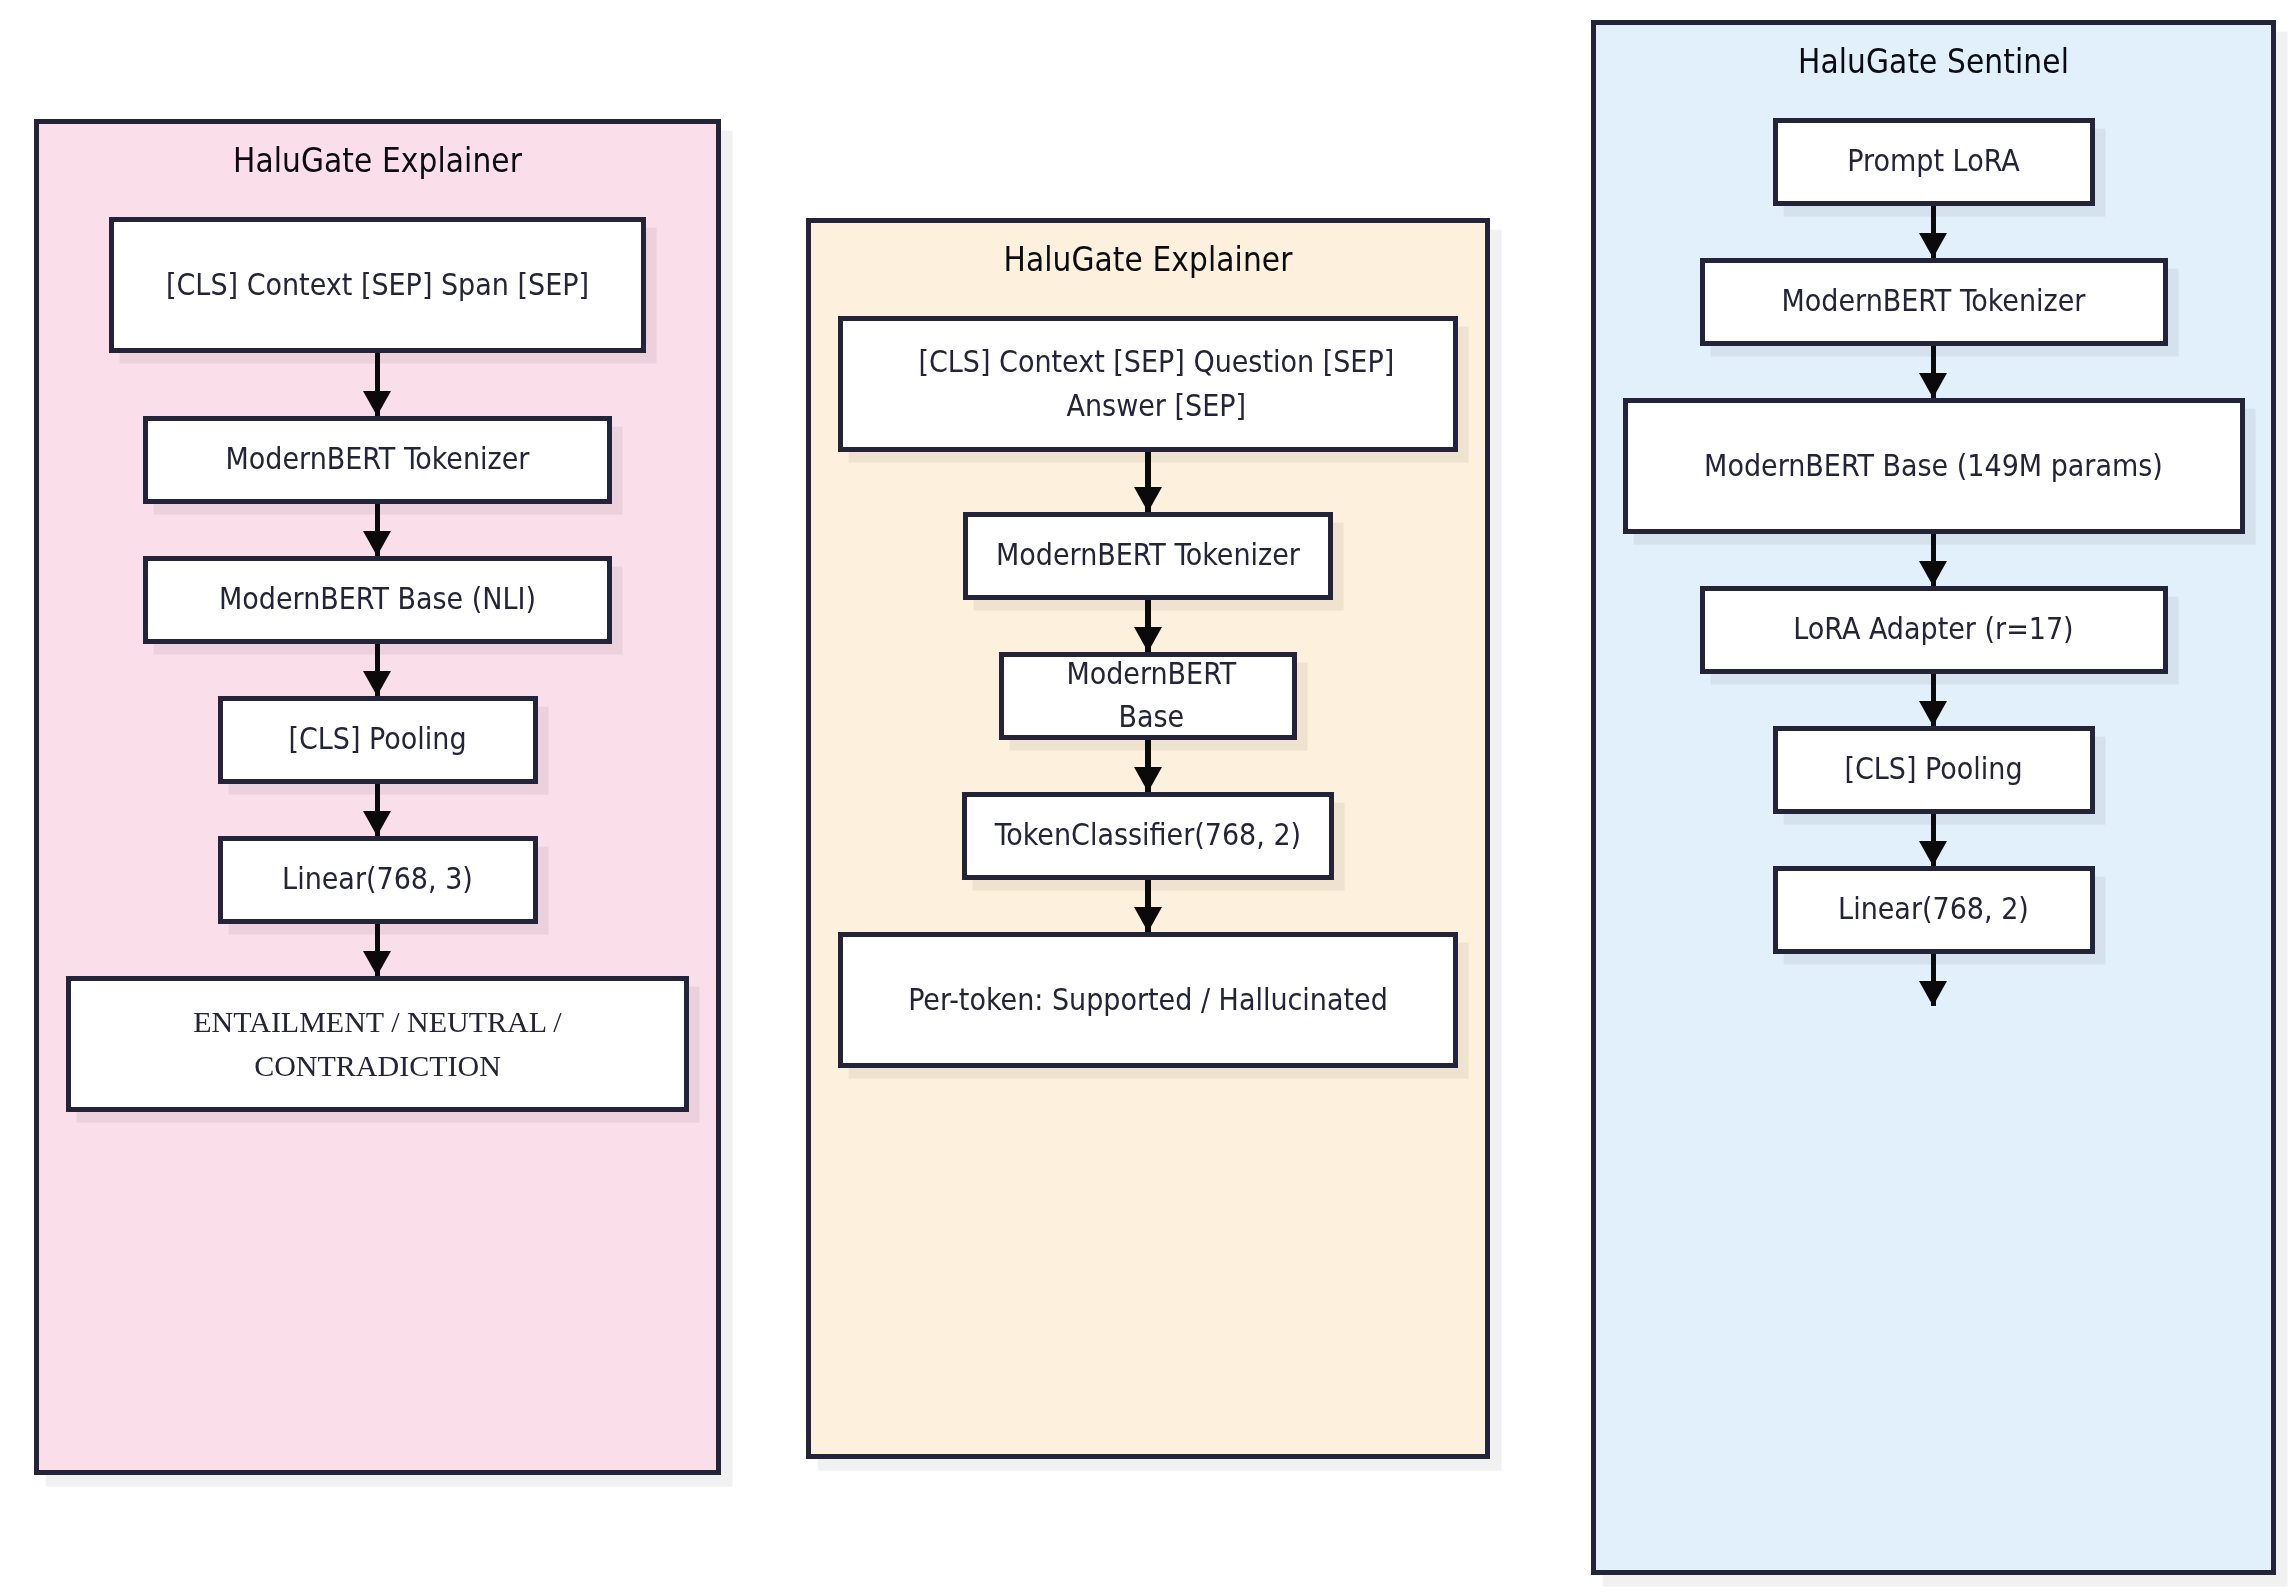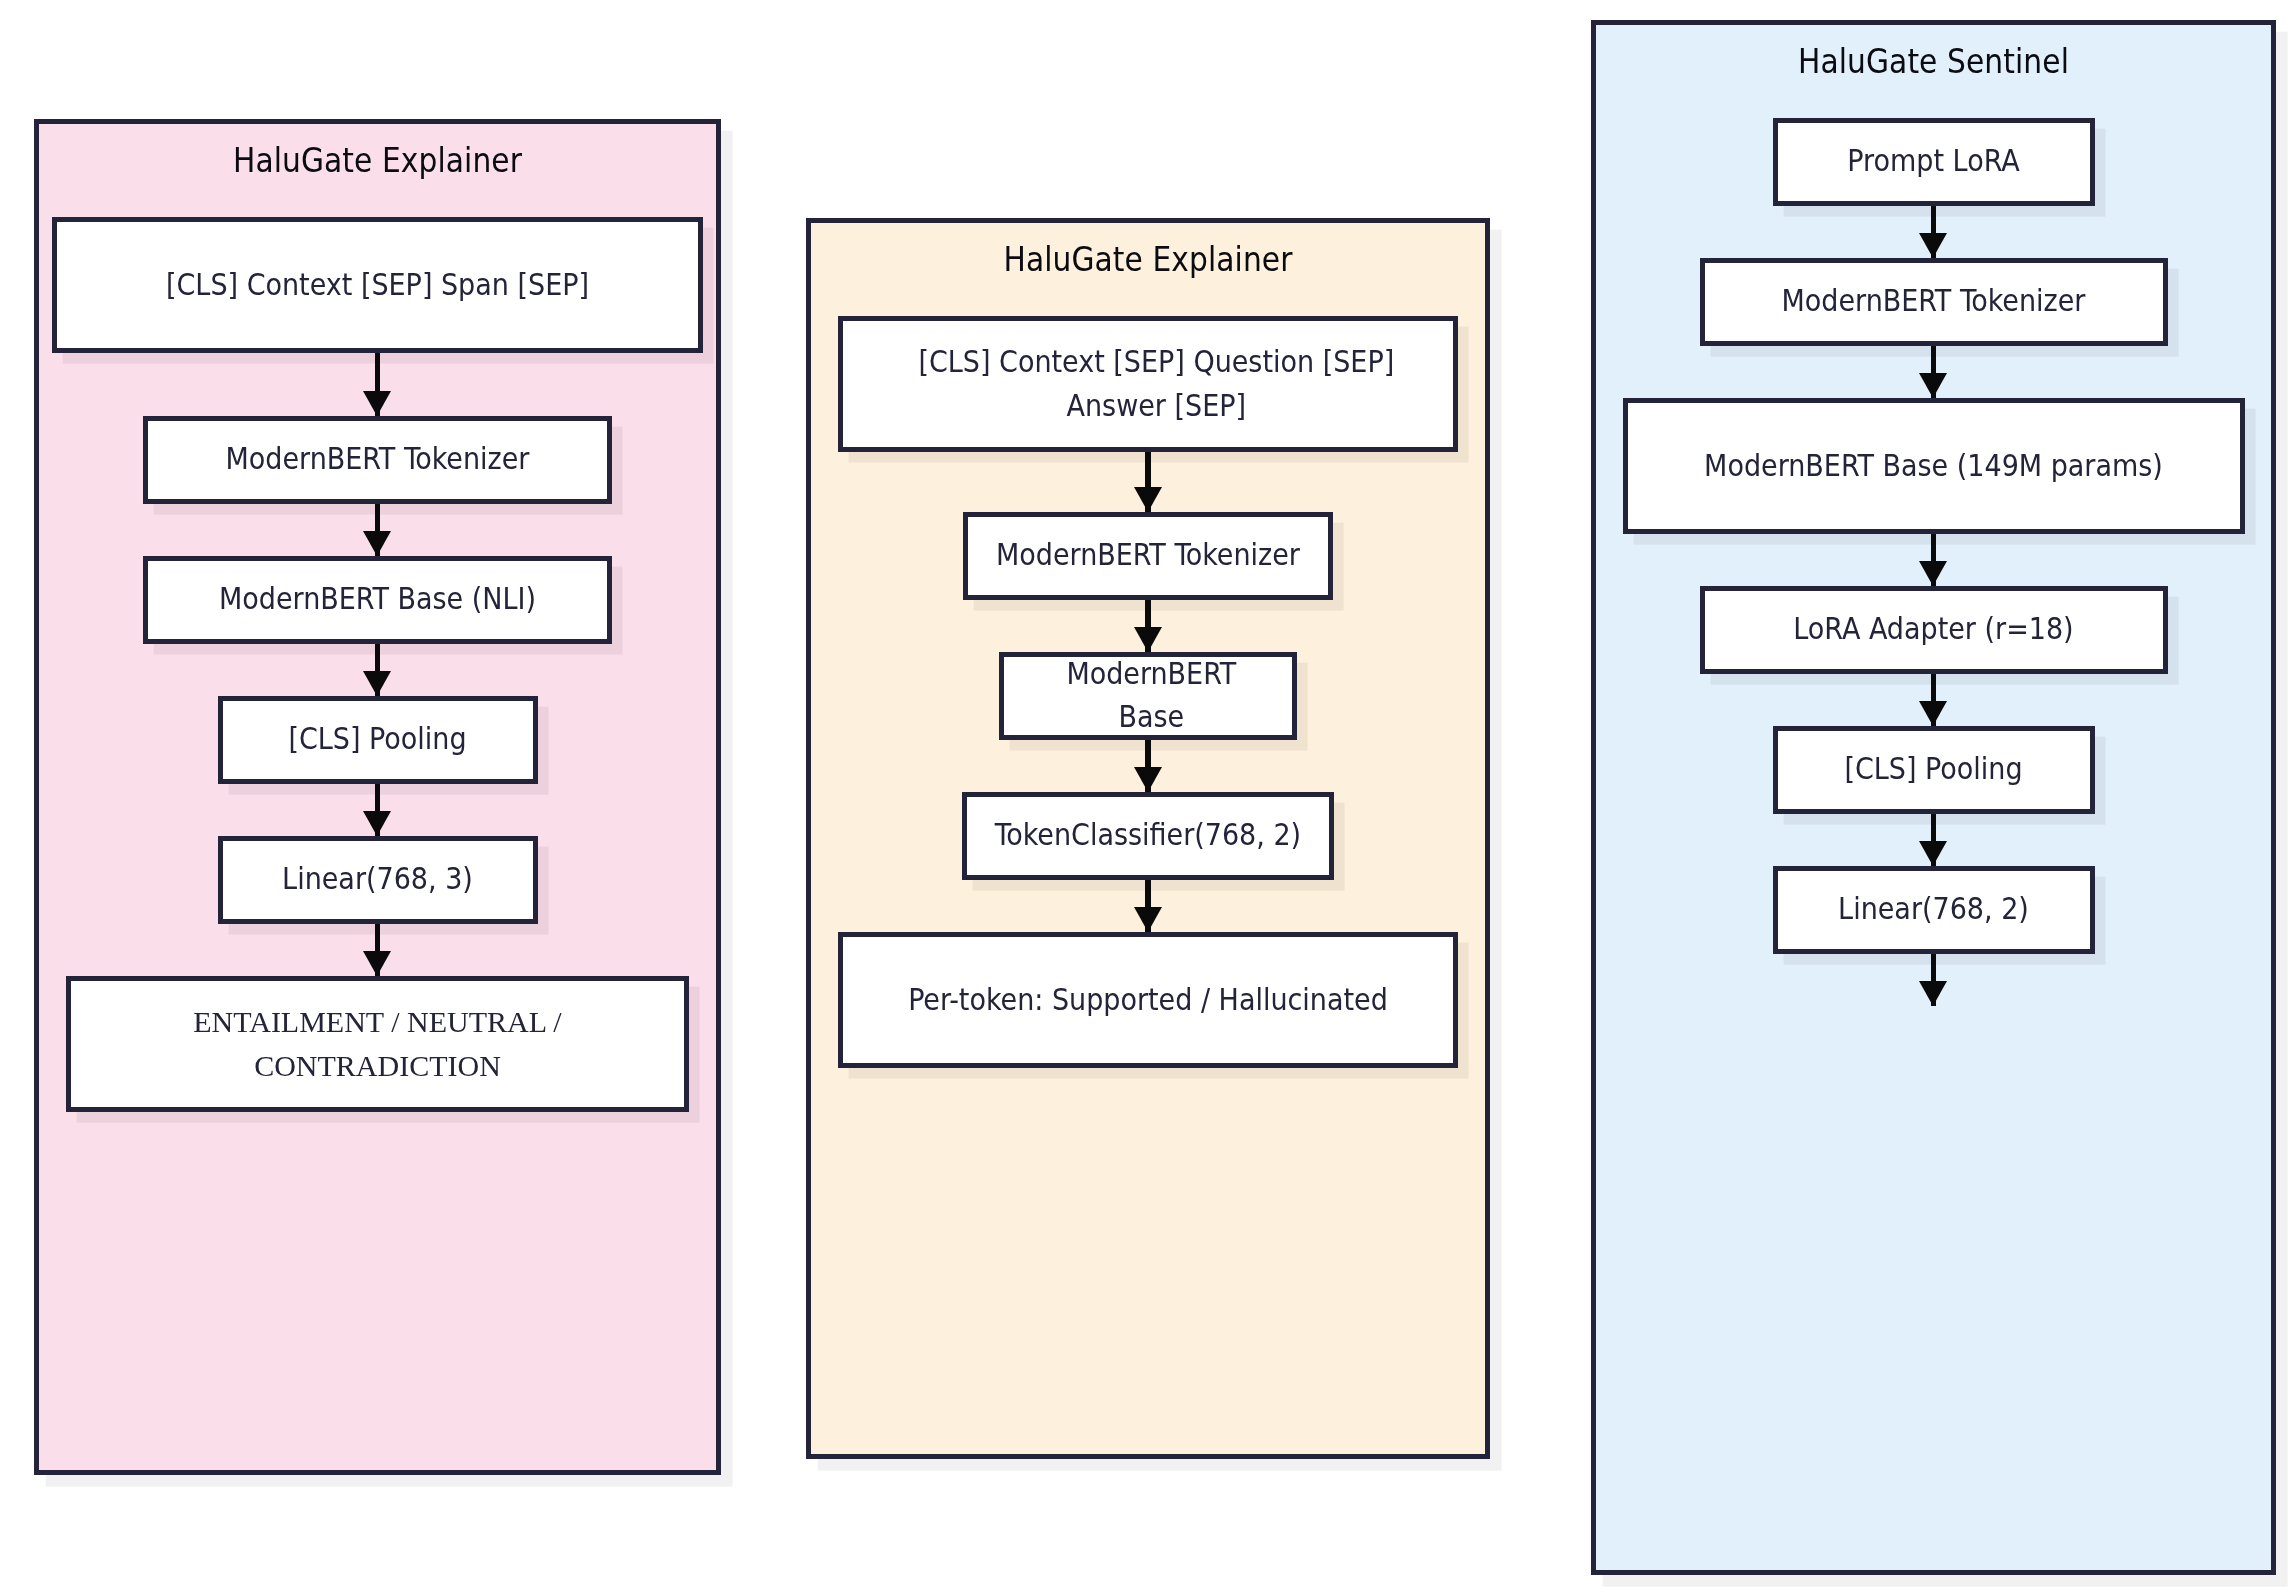"[CLS] Context [SEP] Span [SEP]" div.node { width: 651px -> 537px }
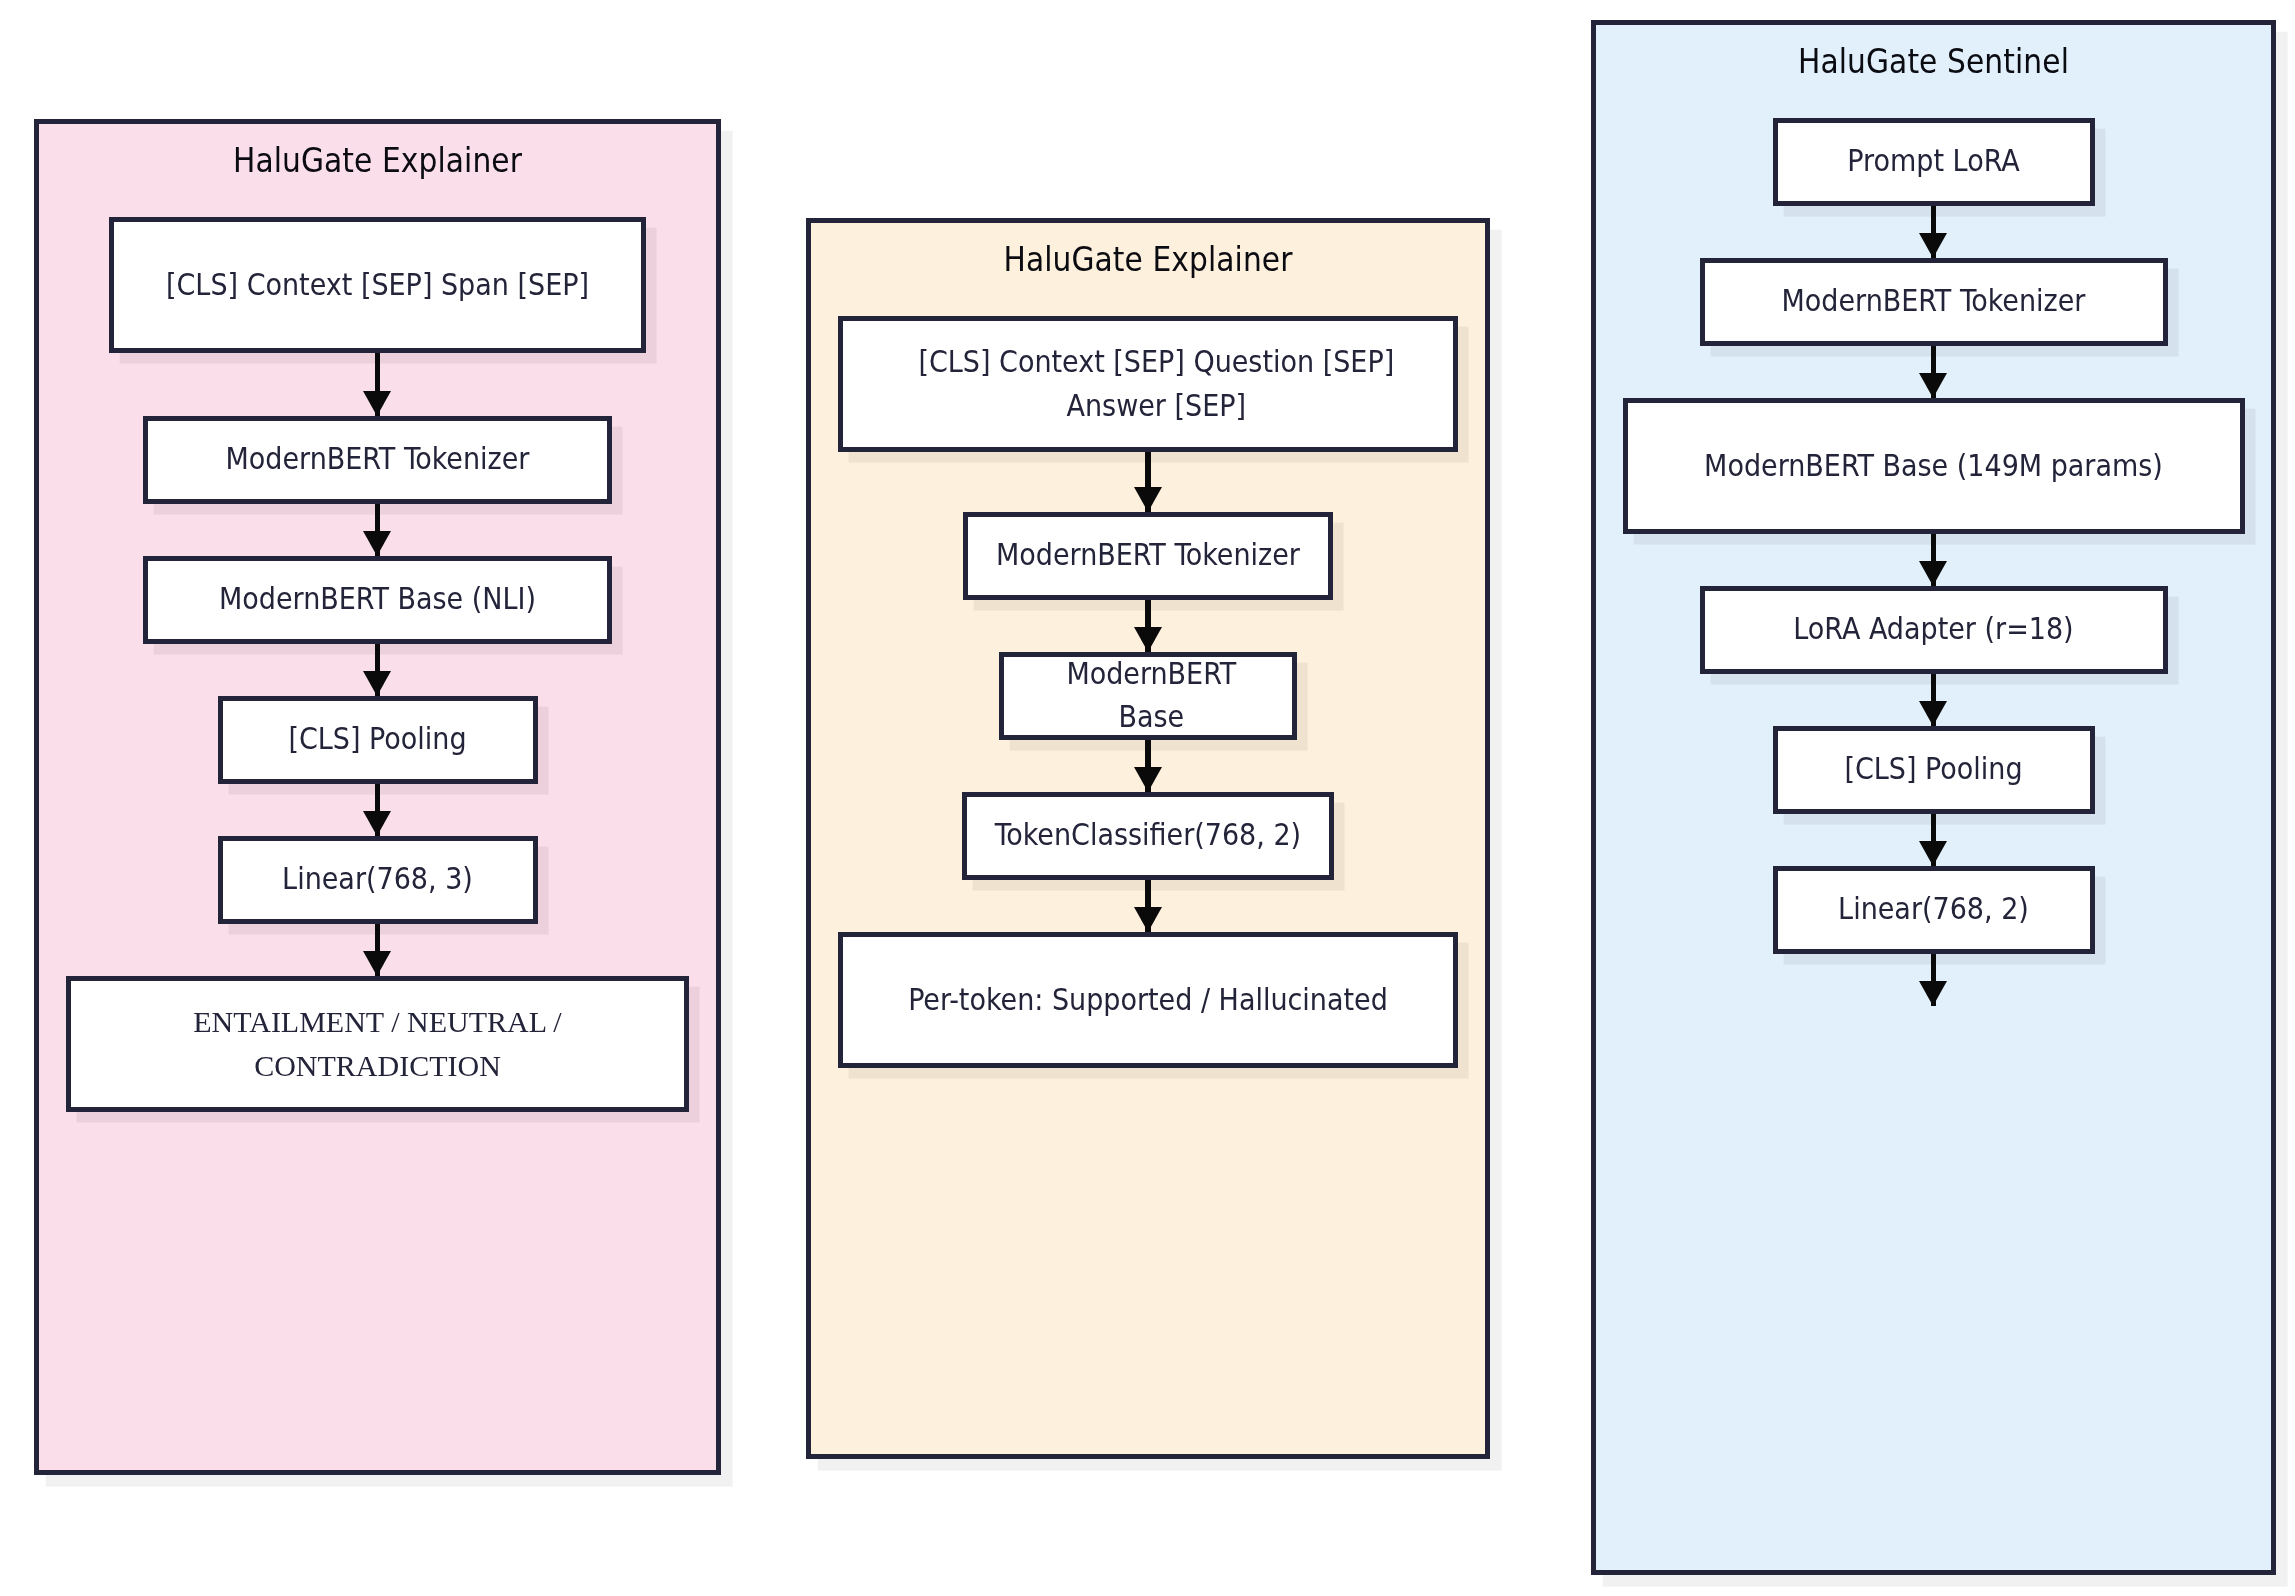"LoRA Adapter (r=18)" div.node { text: 18 -> 17 }
